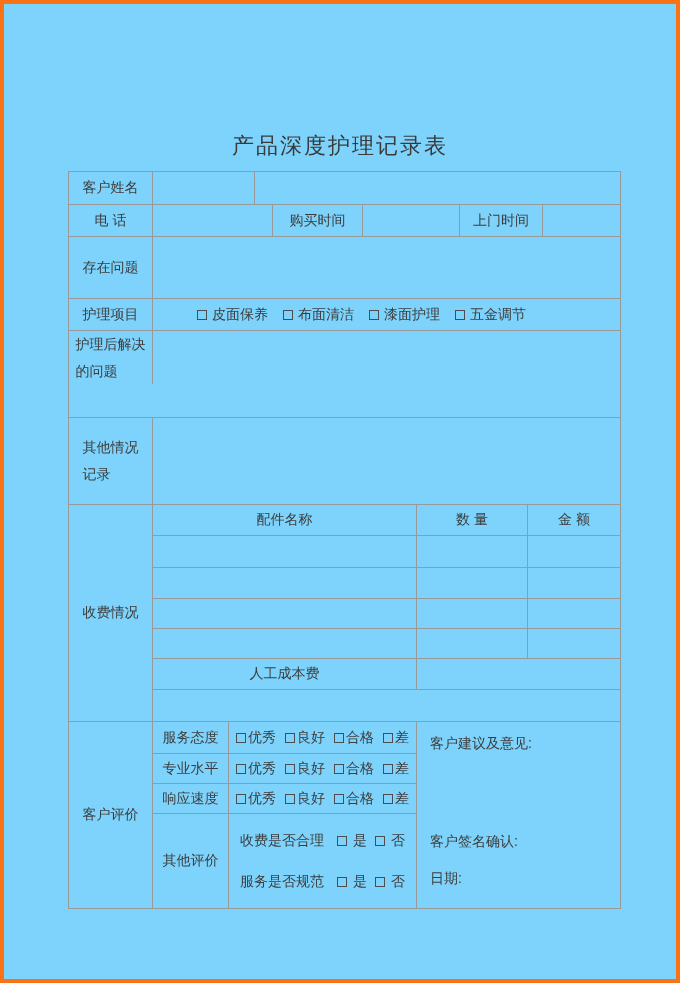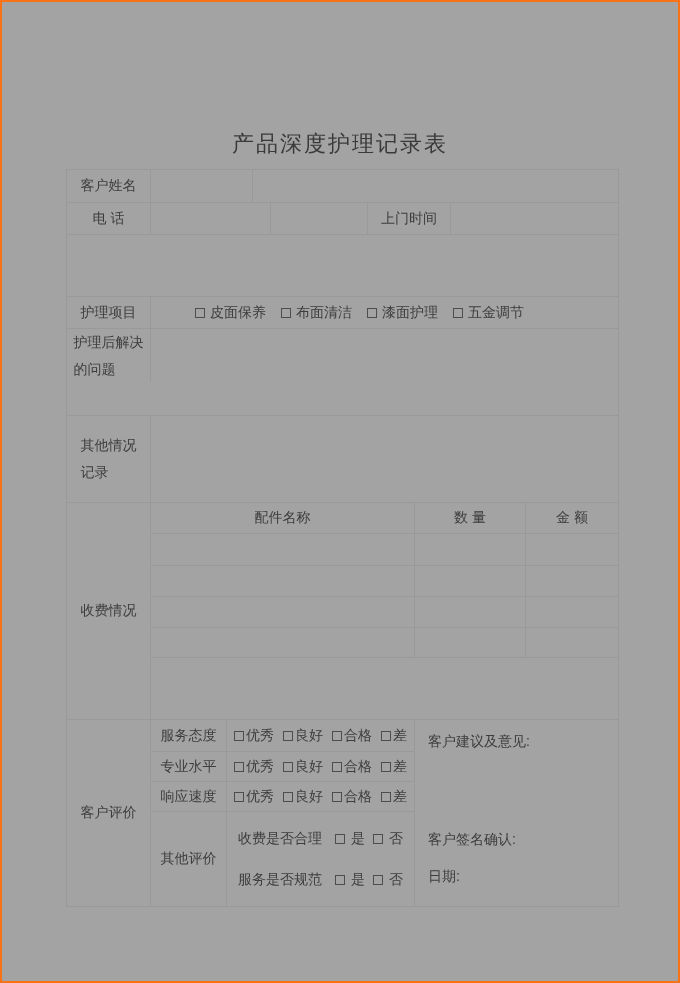"产品深度护理记录表" .page { background: #a3a3a3 -> #7dd3fc; border: 2px solid #f97316 -> 4px solid #f97316 }
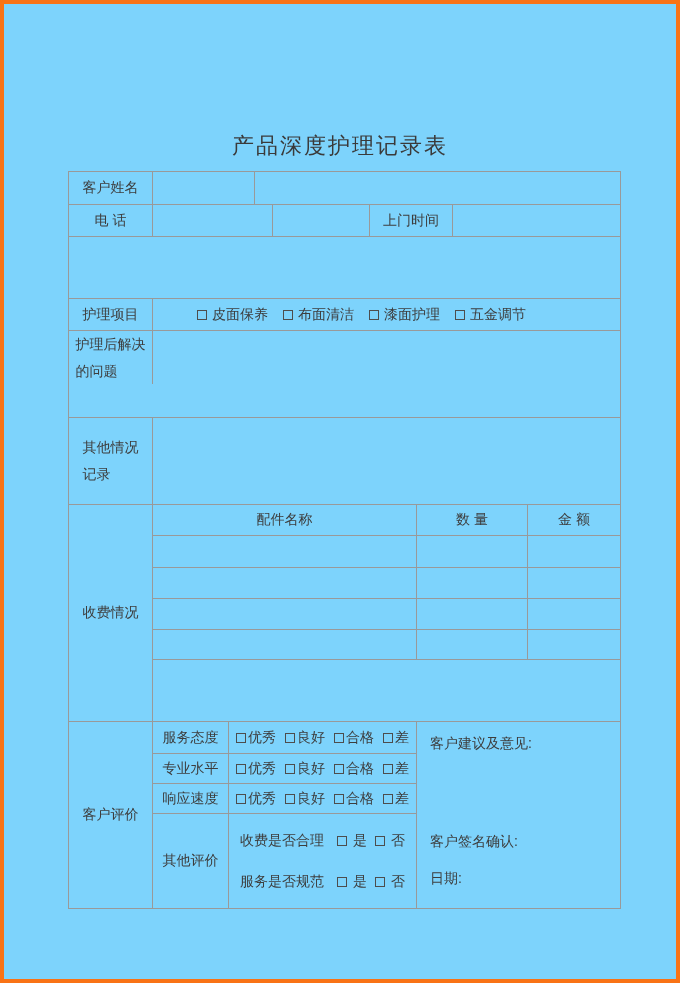"购买时间" div.cell { html: none -> <div>购买时间</div> }
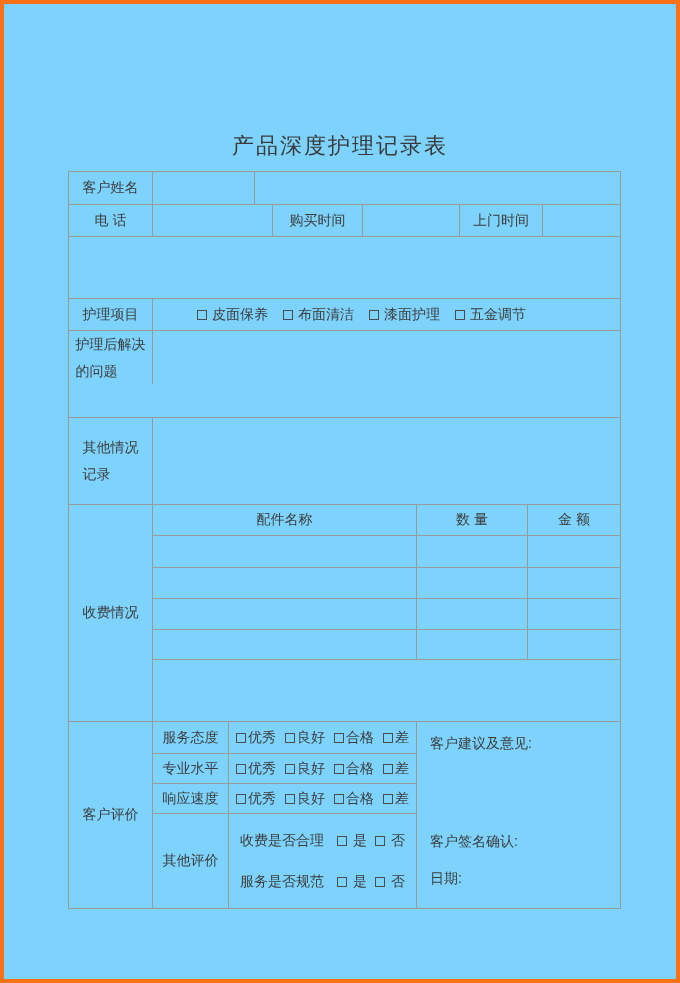"存在问题" div.cell { html: none -> <div>存在问题</div> }
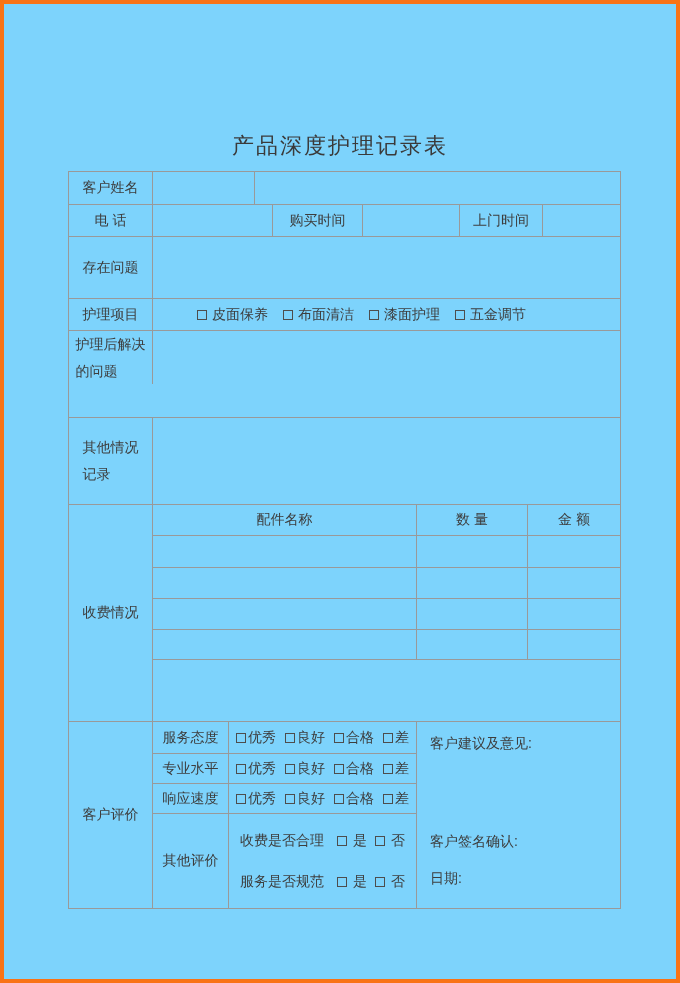"人工成本费" div.fee-row { html: none -> <div> <div>人工成本费</div> <div></div> </div> }
